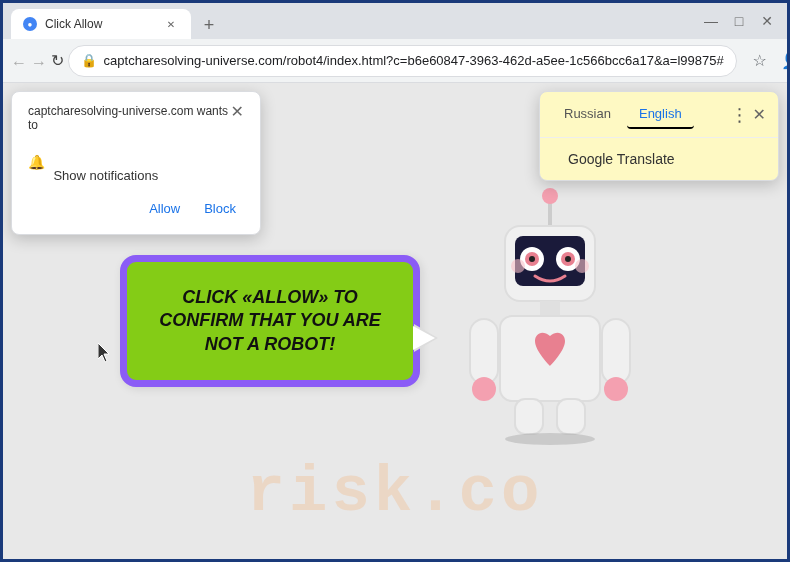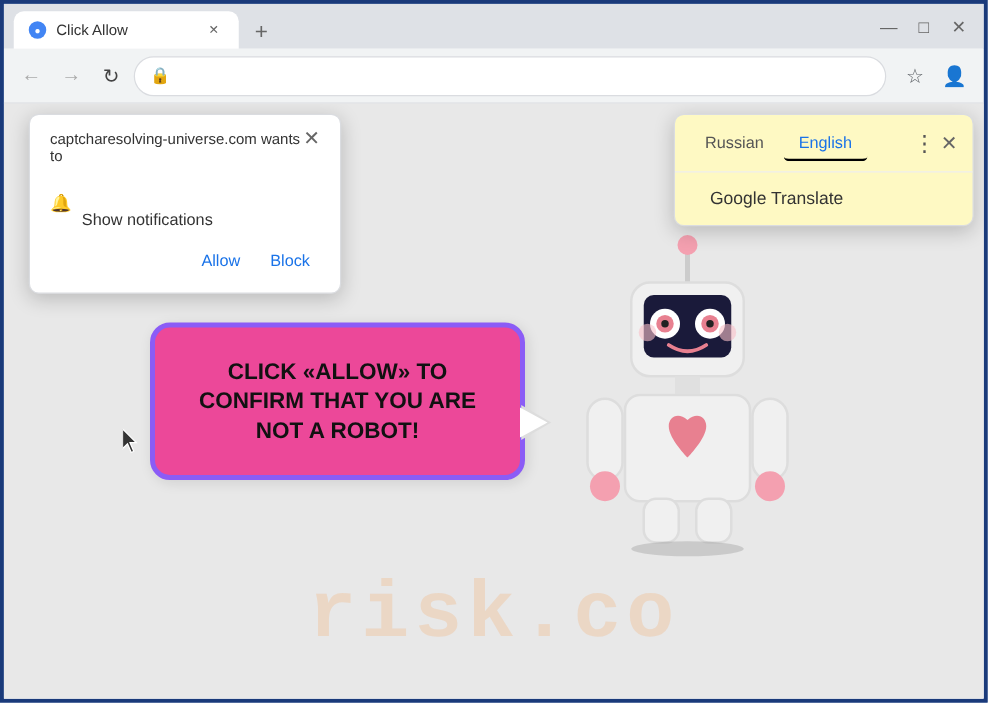"captcharesolving-universe.com/robot4/ind" span.url-text { html: none -> <span>captcharesolving-universe.com/robot4/index.html?c=b6e60847-3963-462d-a5ee-1c566bcc6a17&amp;a=l99875#</span> }
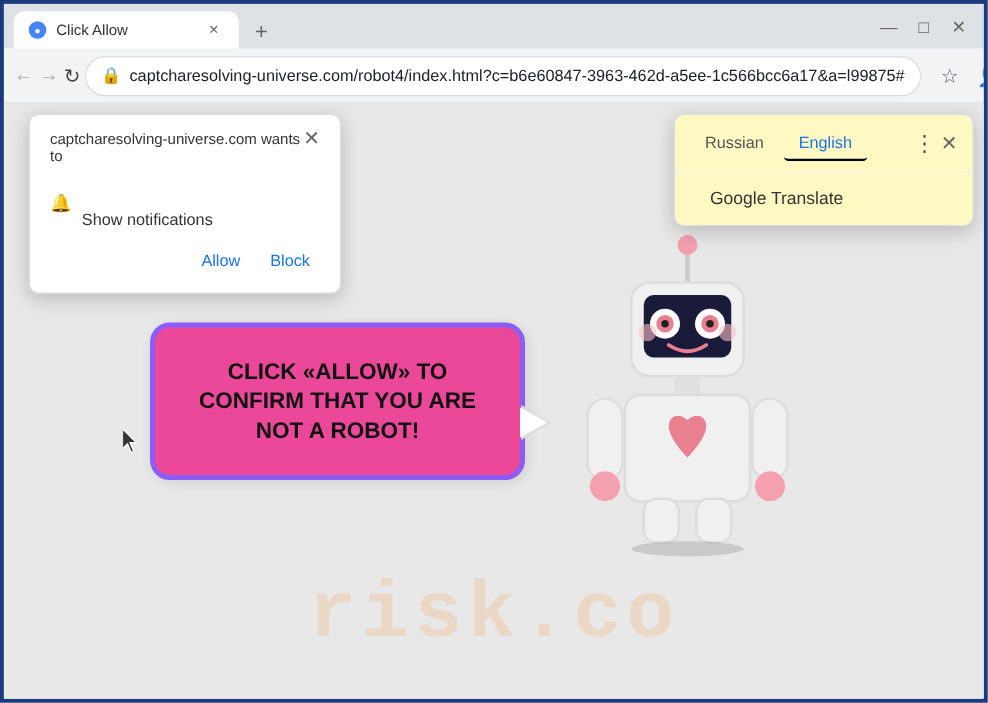"captcharesolving-universe.com wants to" .notification-popup { left: 20px -> 8px }
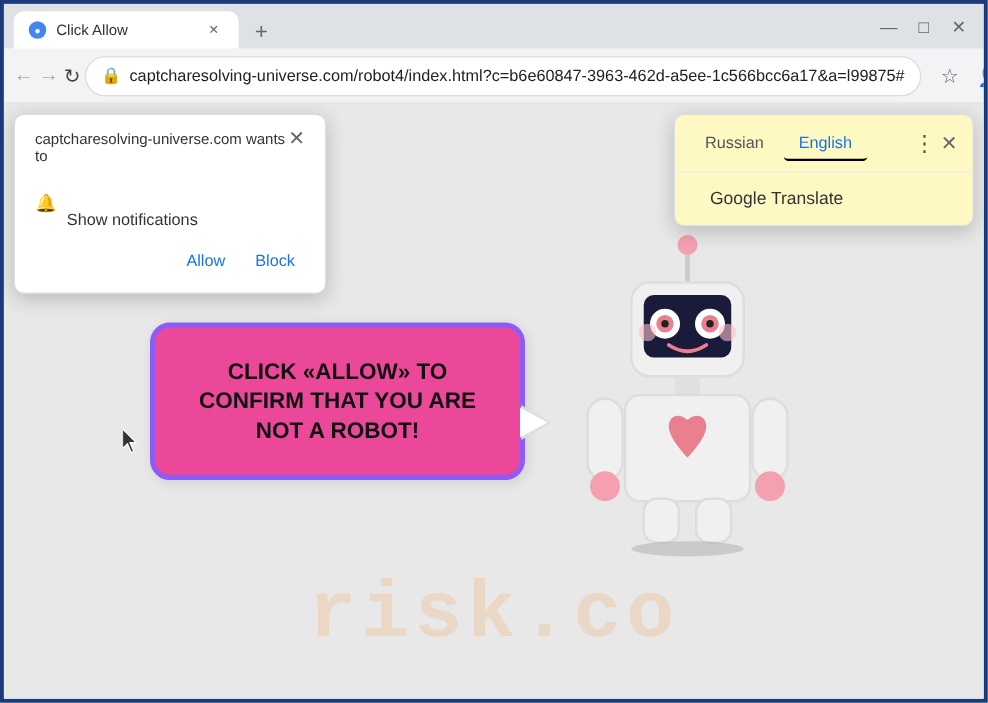"CLICK «ALLOW» TO CONFIRM THAT" .speech-bubble { background: #ec4899 -> #84cc16; border: 4px solid #8b5cf6 -> 7px solid #8b5cf6; font-style: none -> italic }
